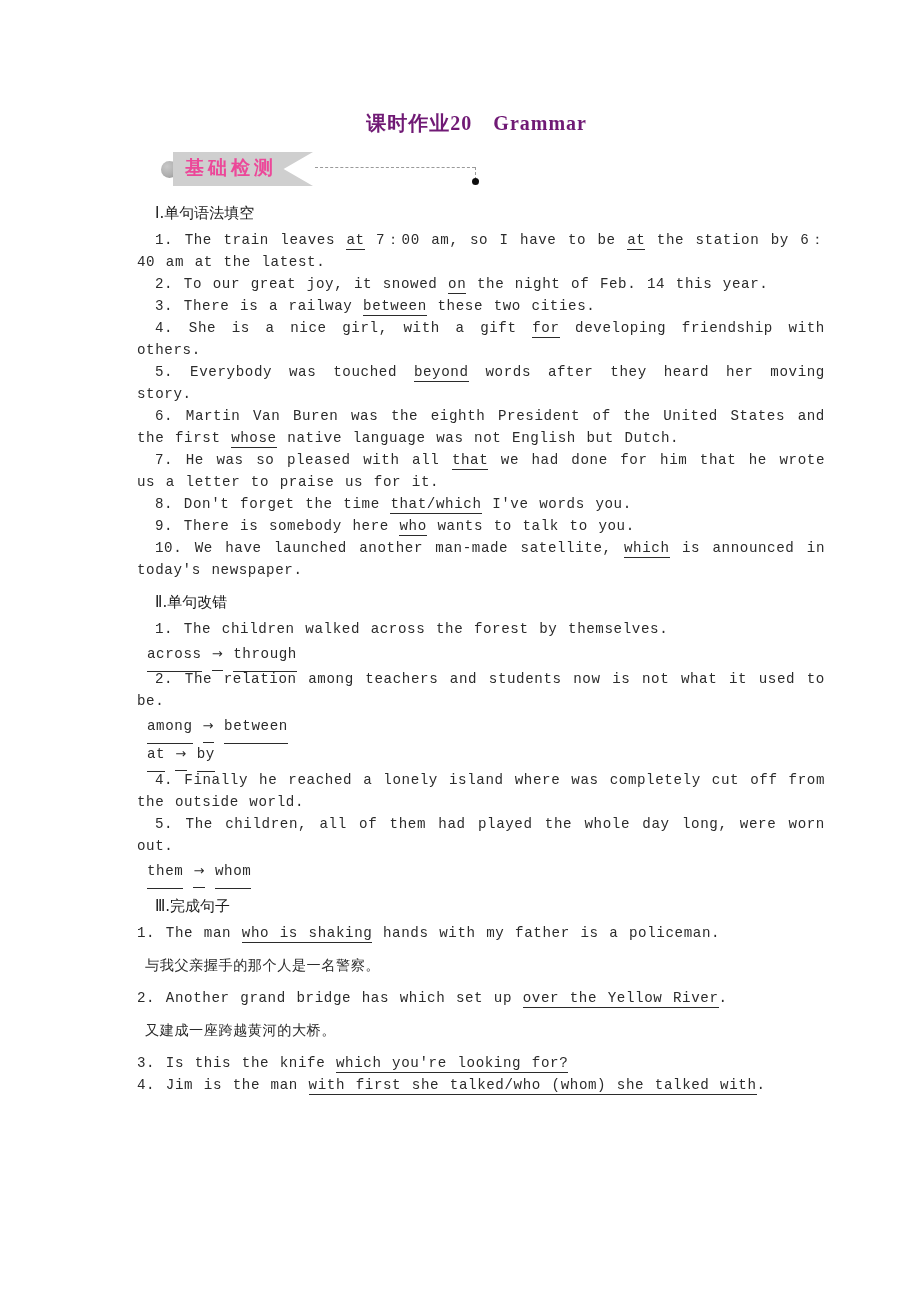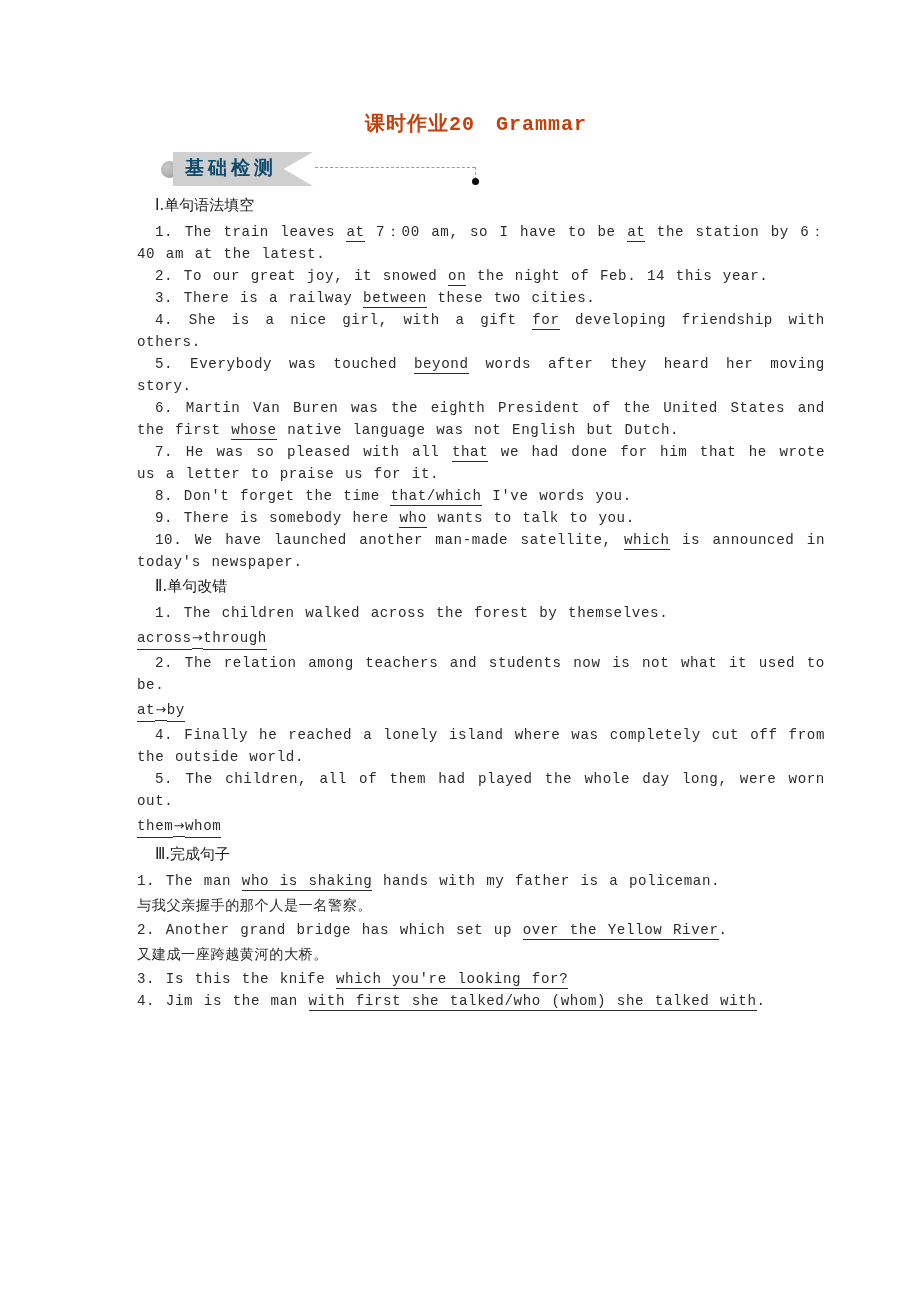"课时作业20 Grammar" .doc-title { color: #c2410c -> #701a75; font-family: Liberation Mono, monospace -> Liberation Serif, serif }
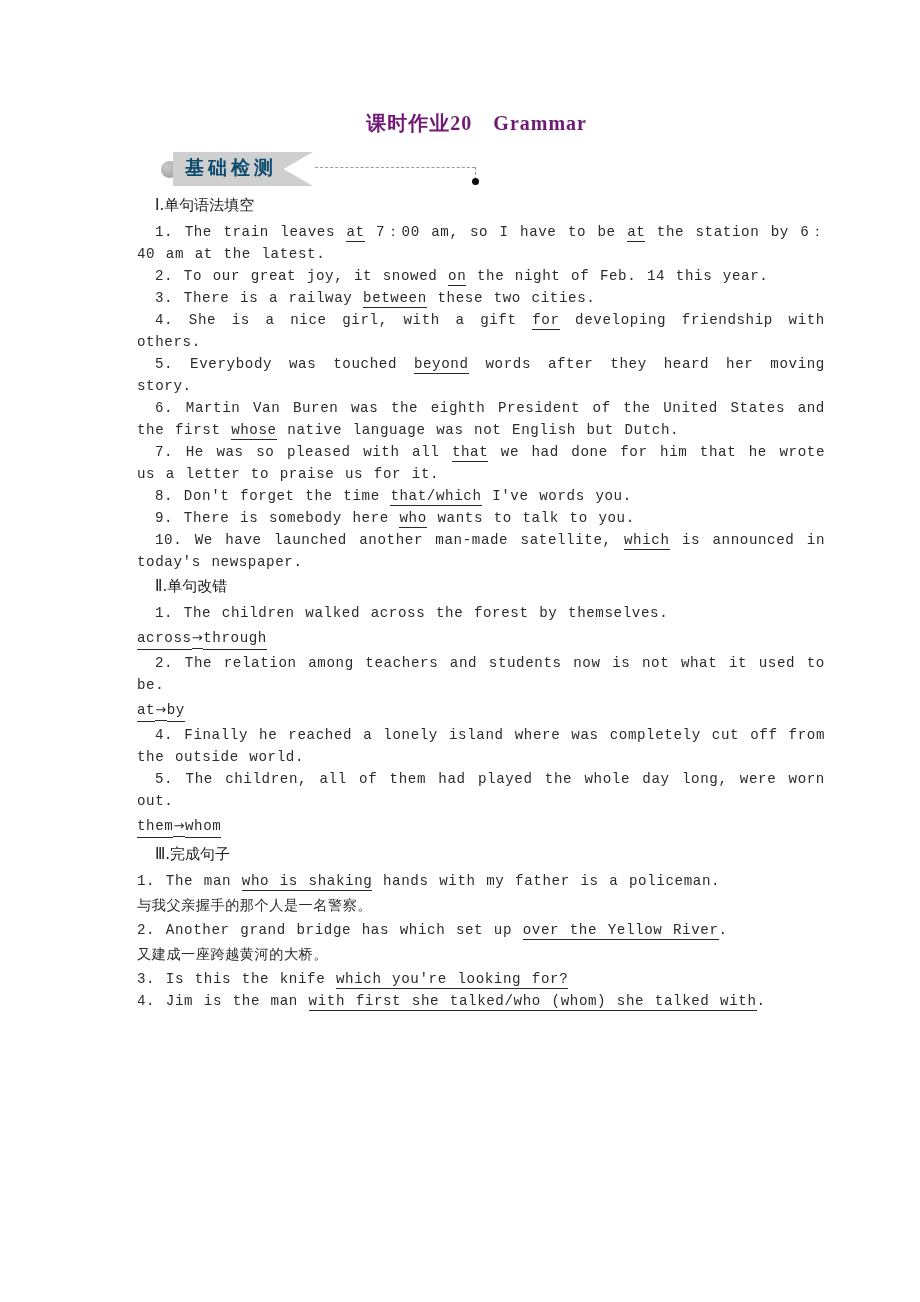"基础检测" .banner-label { color: #0c4a6e -> #ec4899 }
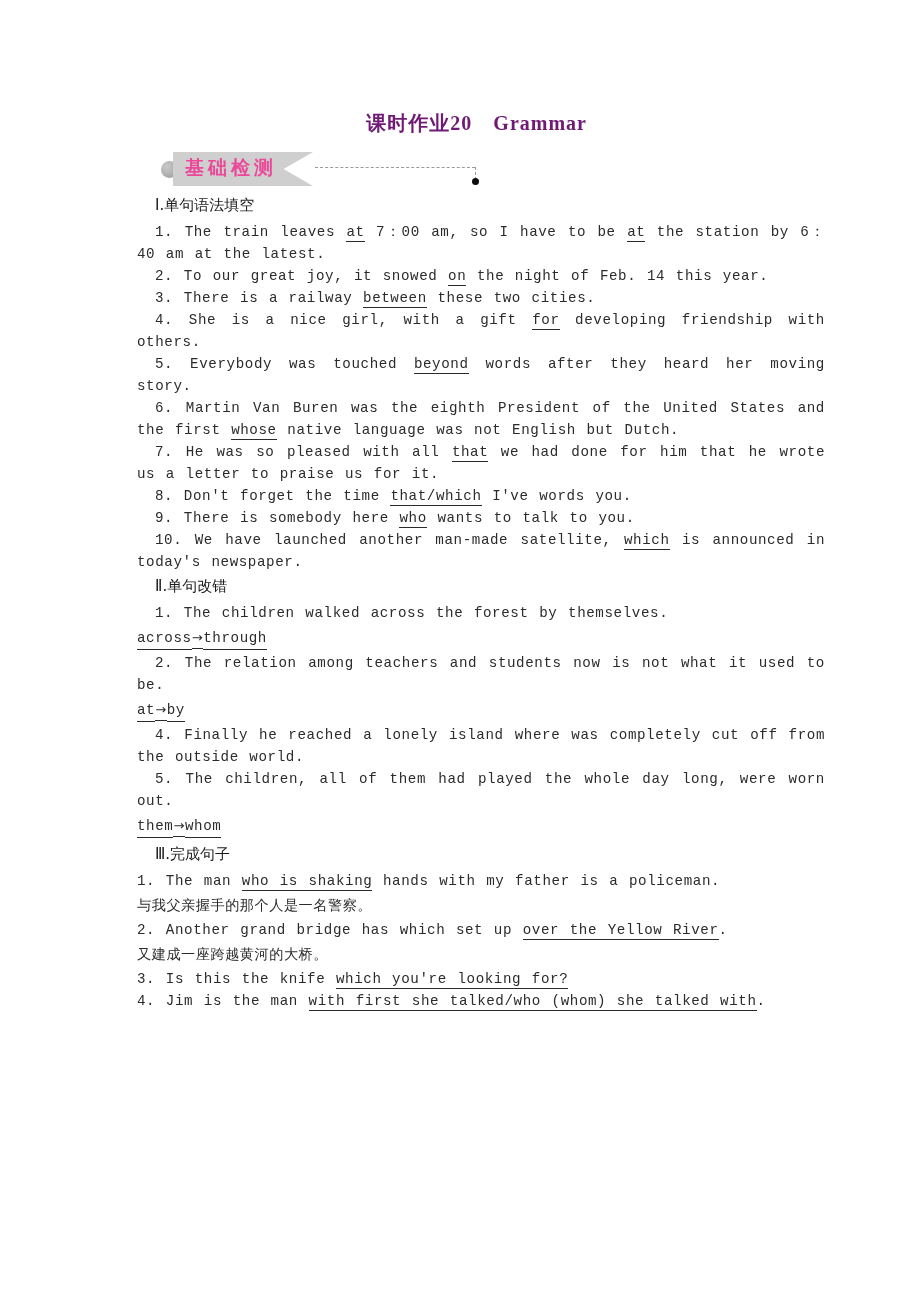"Ⅰ.单句语法填空" .sec-head { margin: 0 0 3px 0 -> 8px 0 3px 0 }
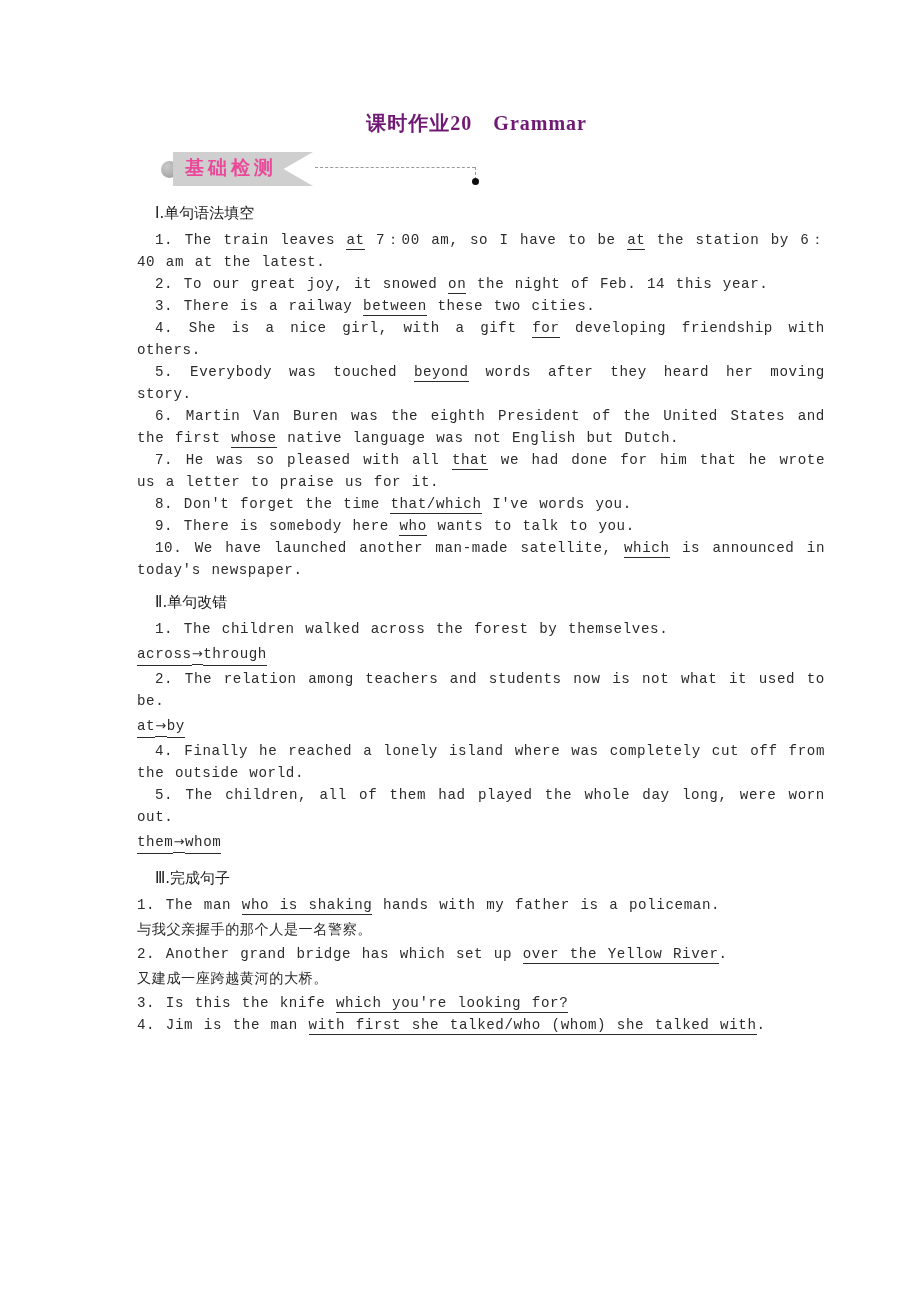"across" .ans u { margin-left: none -> 10px; padding-bottom: 3px -> 9px }
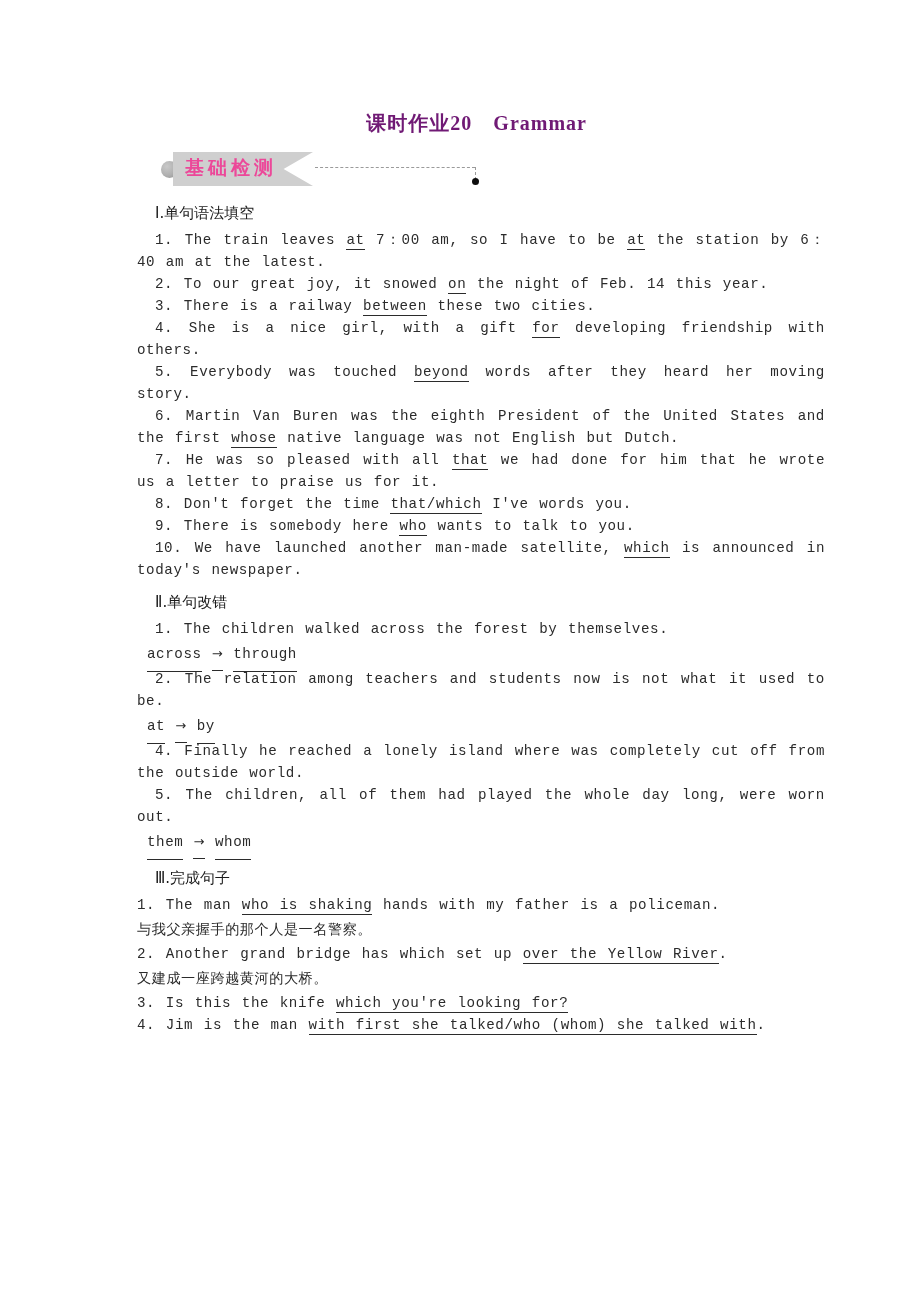"among → between" p.ans { html: none -> <p><u>among</u><u>→</u><u>between</u></p> }
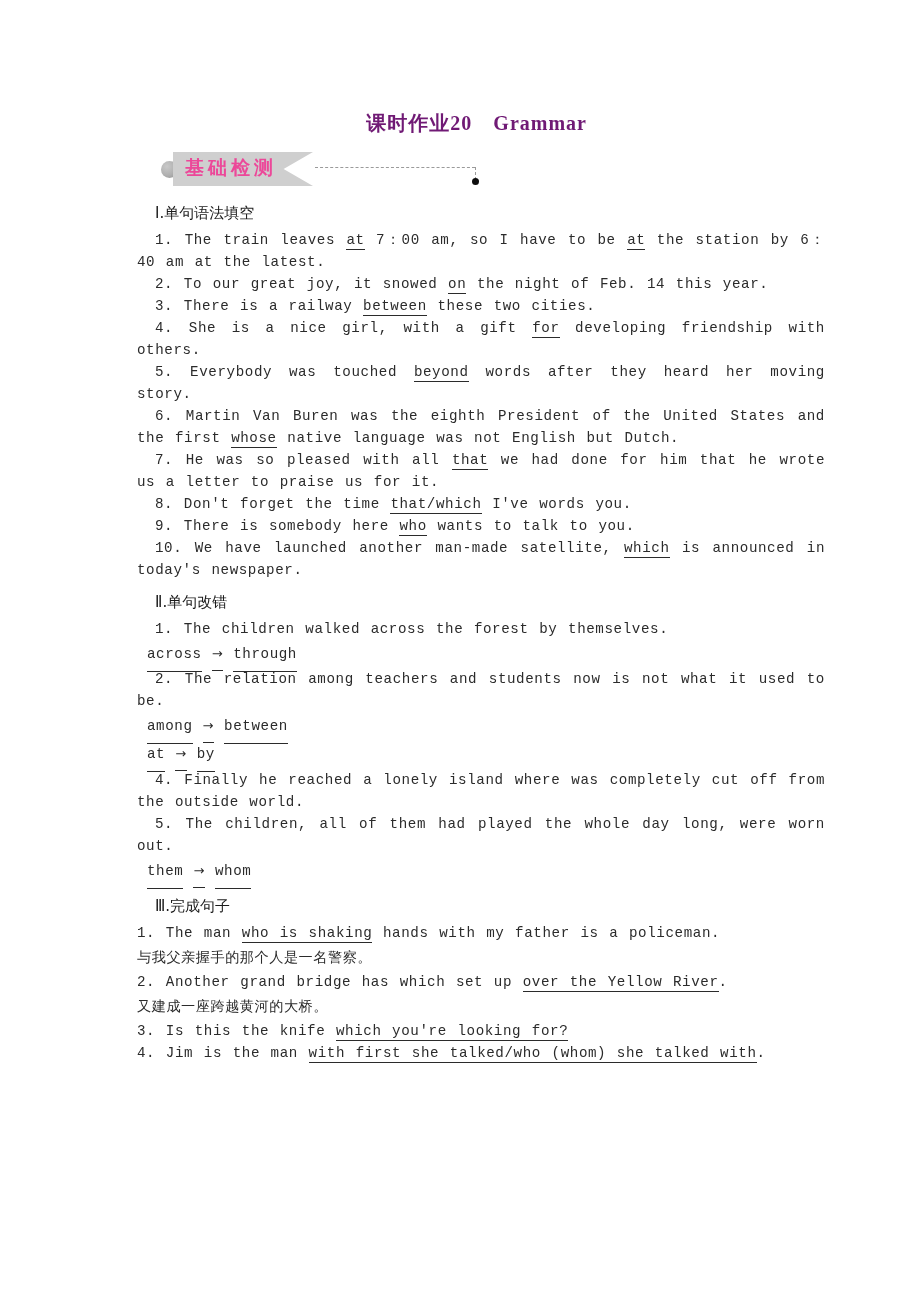"与我父亲握手的那个人是一名警察。" .cn { margin: 0 -> 8px }
